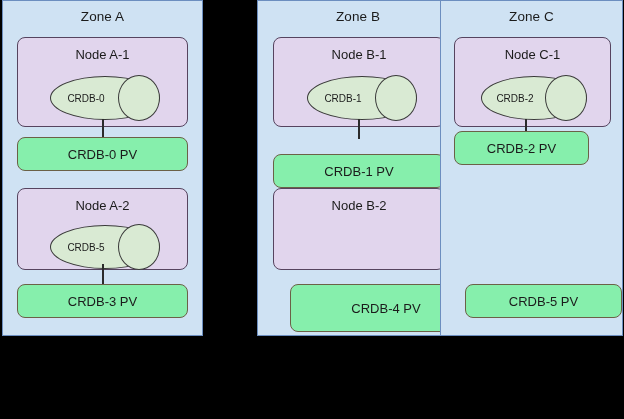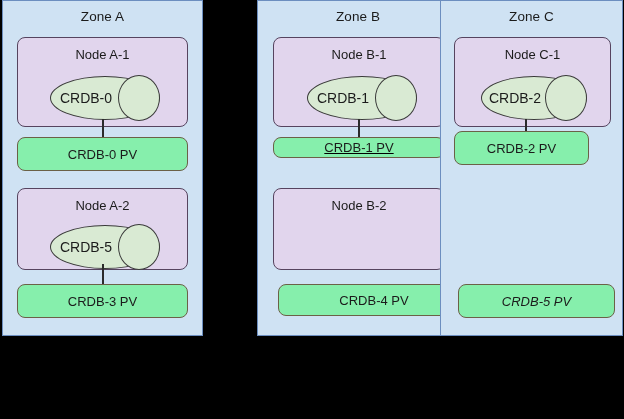"CRDB-0" .pod-label { font-size: 14px -> 10px }
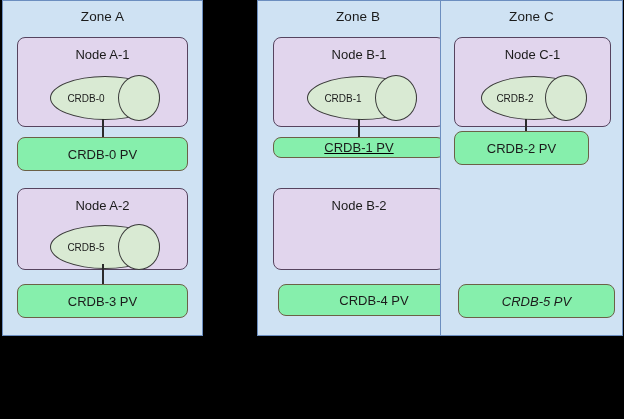"CRDB-1 PV" div.pv { height: 21px -> 34px; text-decoration: underline -> none; top: 136px -> 153px }
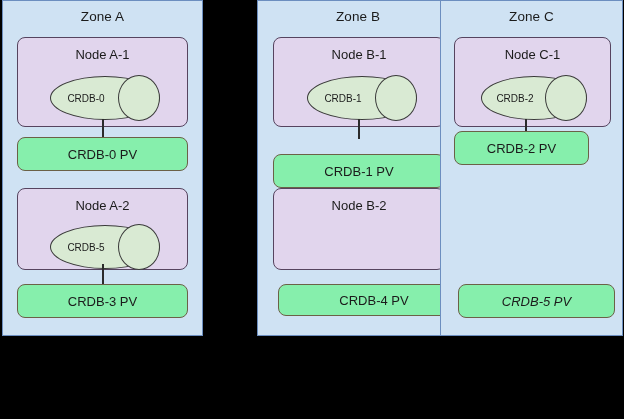"CRDB-4 PV" div.pv { height: 32px -> 48px; left: 20px -> 32px }
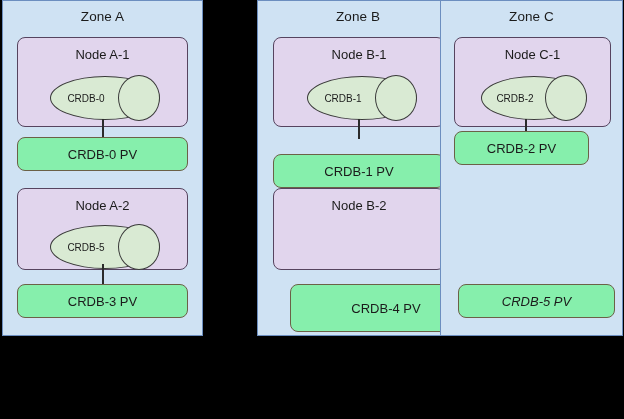"CRDB-5 PV" div.pv { font-style: italic -> none; left: 17px -> 24px }
